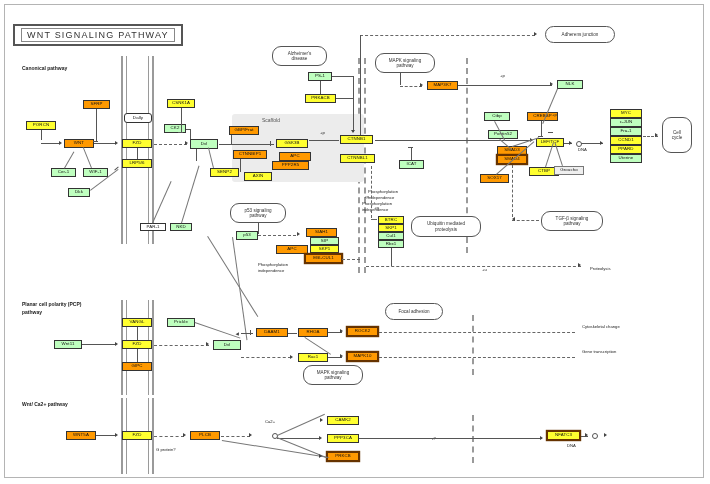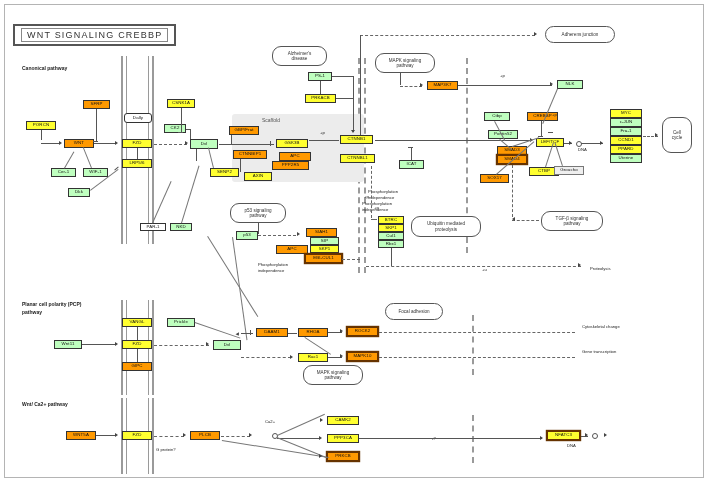"WNT SIGNALING CREBBP" div.inner { text: CREBBP -> PATHWAY }
